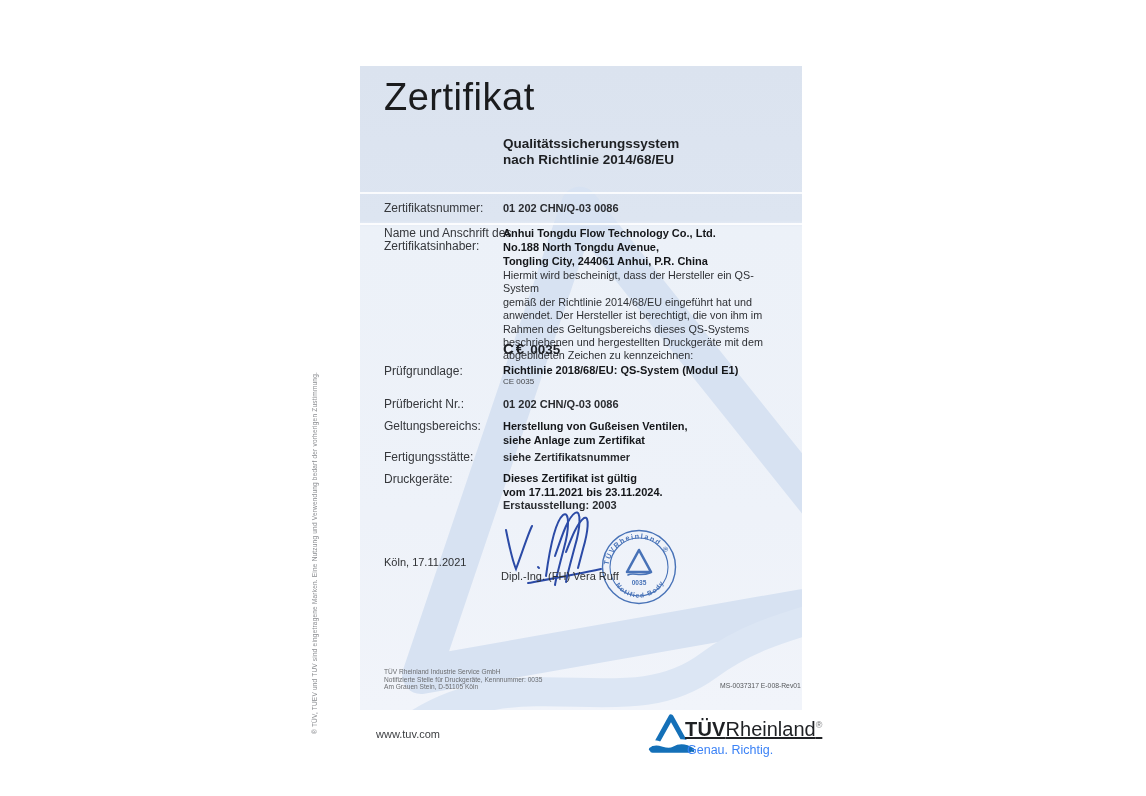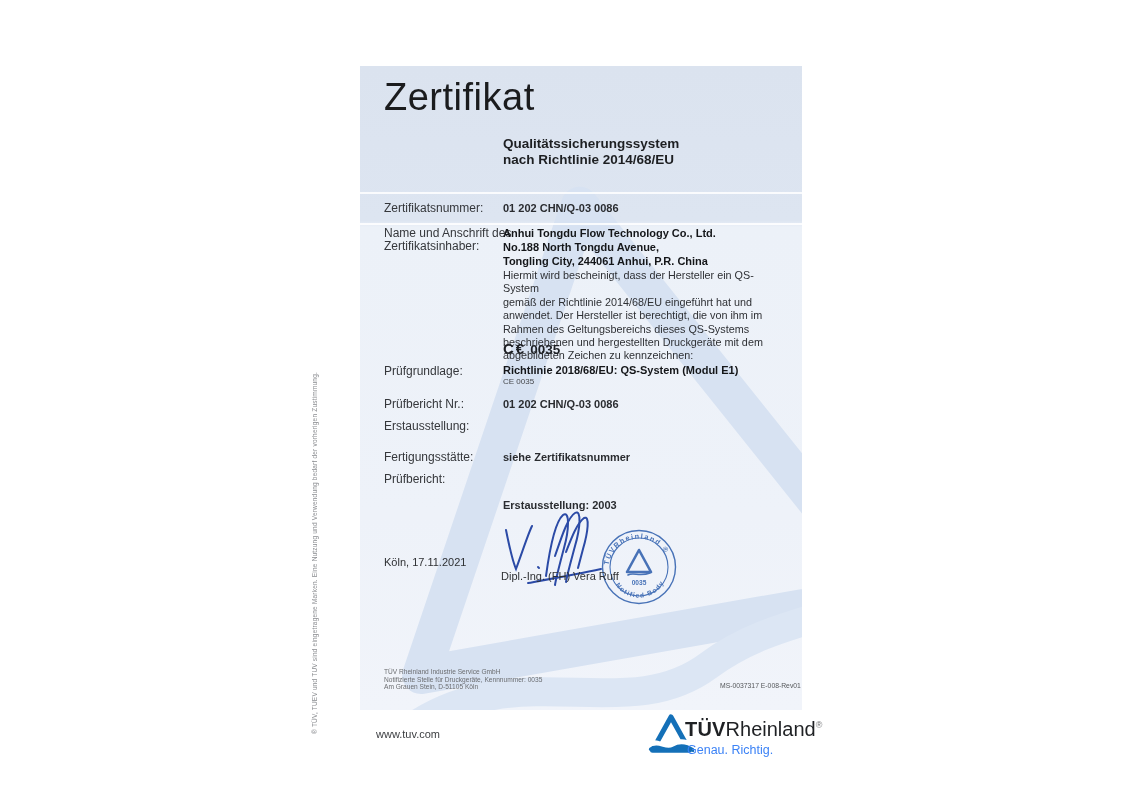"Erstausstellung:" div.lbl { text: Erstausstellung -> Geltungsbereichs }
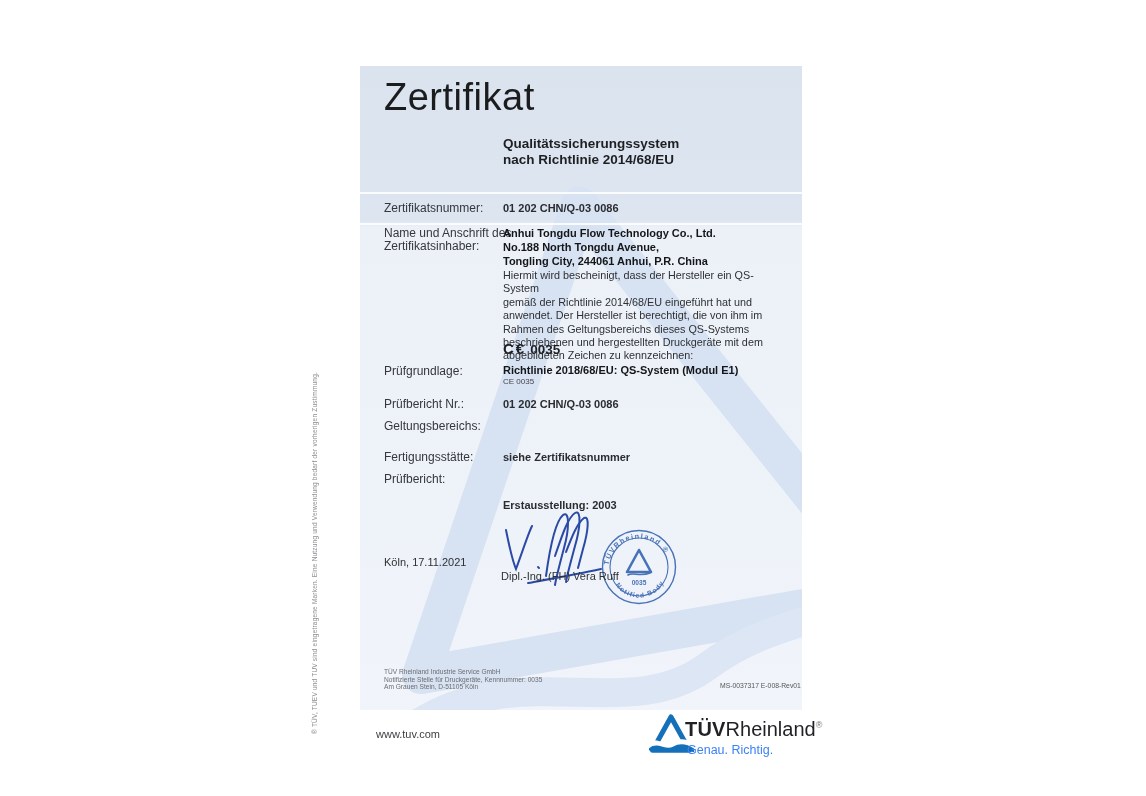"Herstellung von Gußeisen Ventilen," div.val { html: none -> <div>Herstellung von Gußeisen Ventilen, siehe Anlage zum Zertifikat</div> }
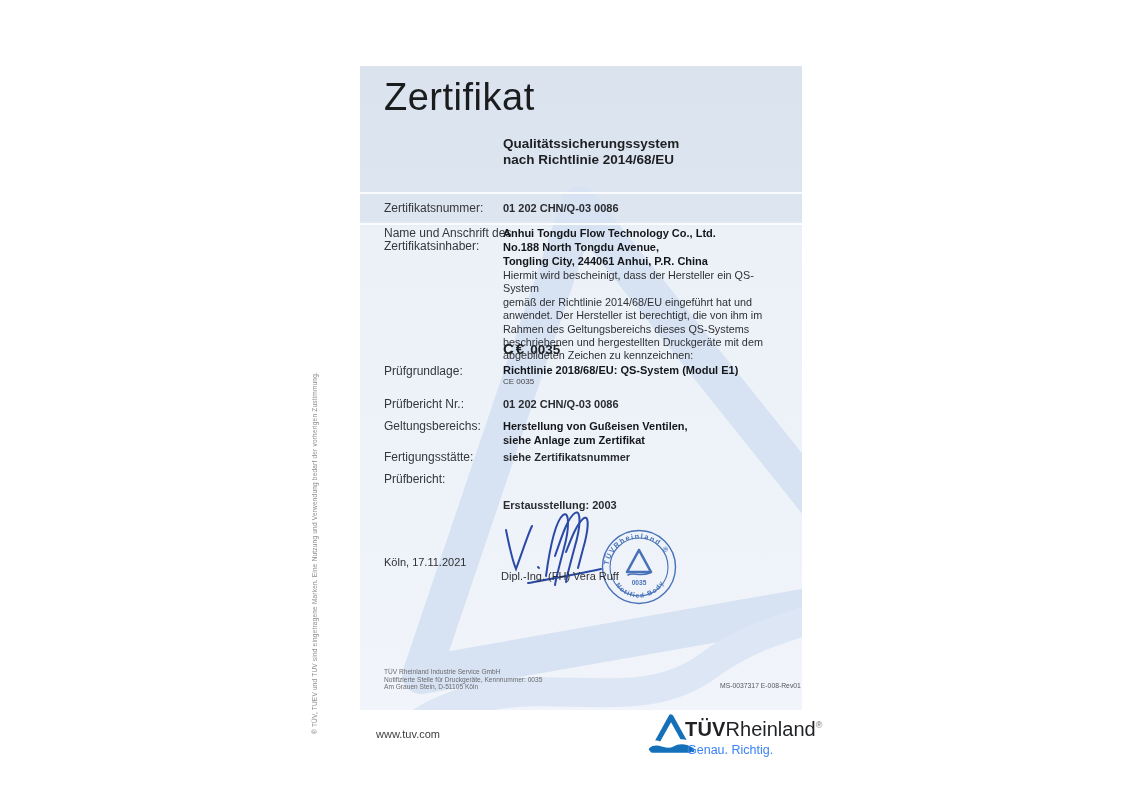"Prüfbericht:" div.lbl { text: Prüfbericht -> Druckgeräte }
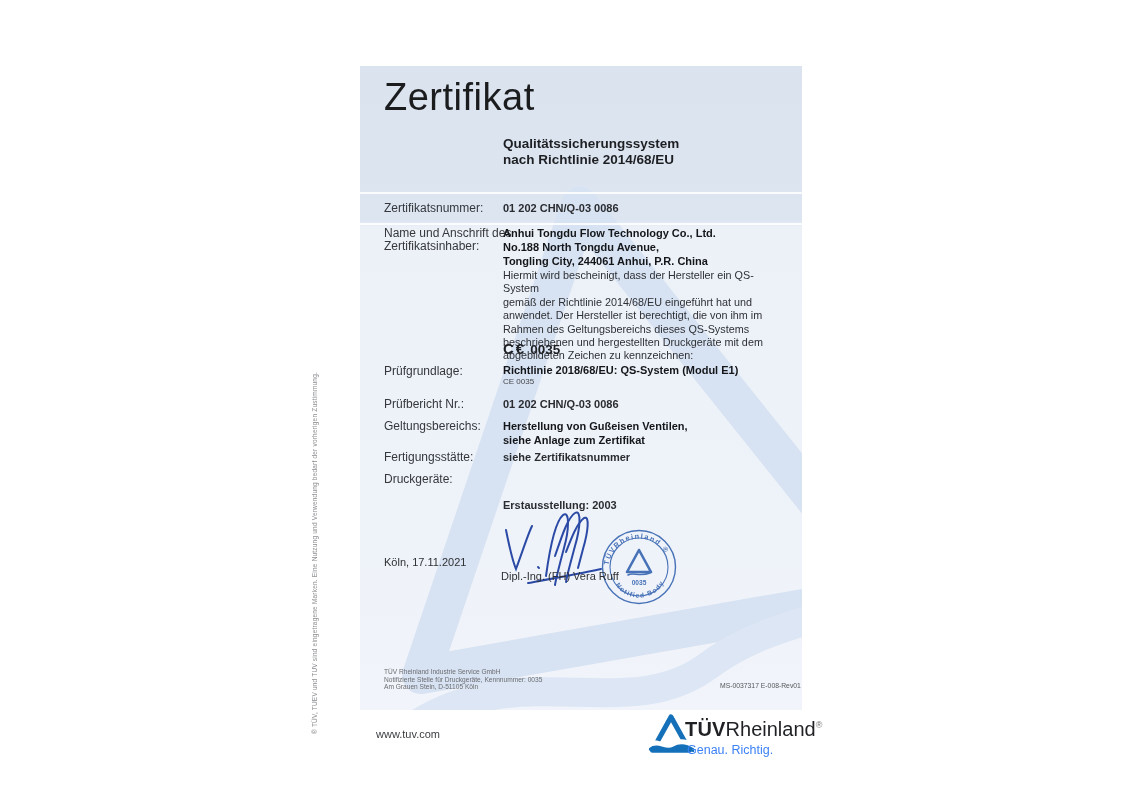"Dieses Zertifikat ist gültig" div.val { html: none -> <div>Dieses Zertifikat ist gültig vom 17.11.2021 bis 23.11.2024.</div> }
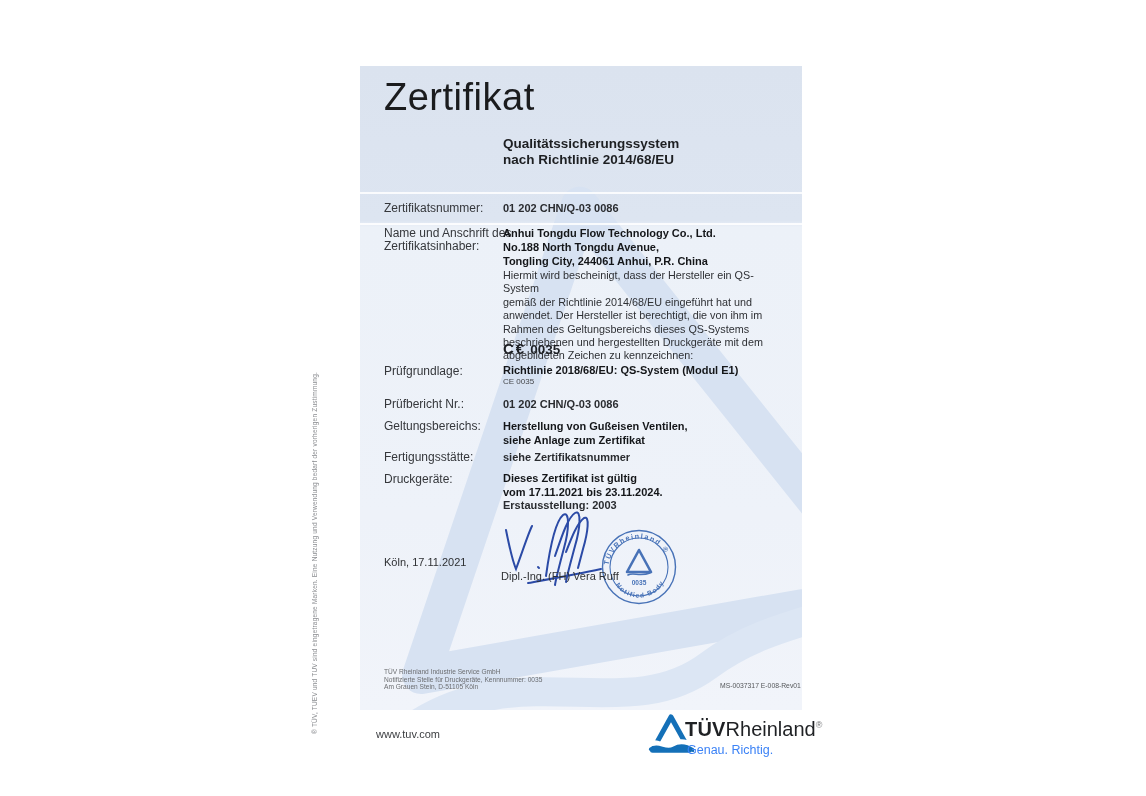"TÜVRheinland®" .brand { text-decoration: none -> underline }
